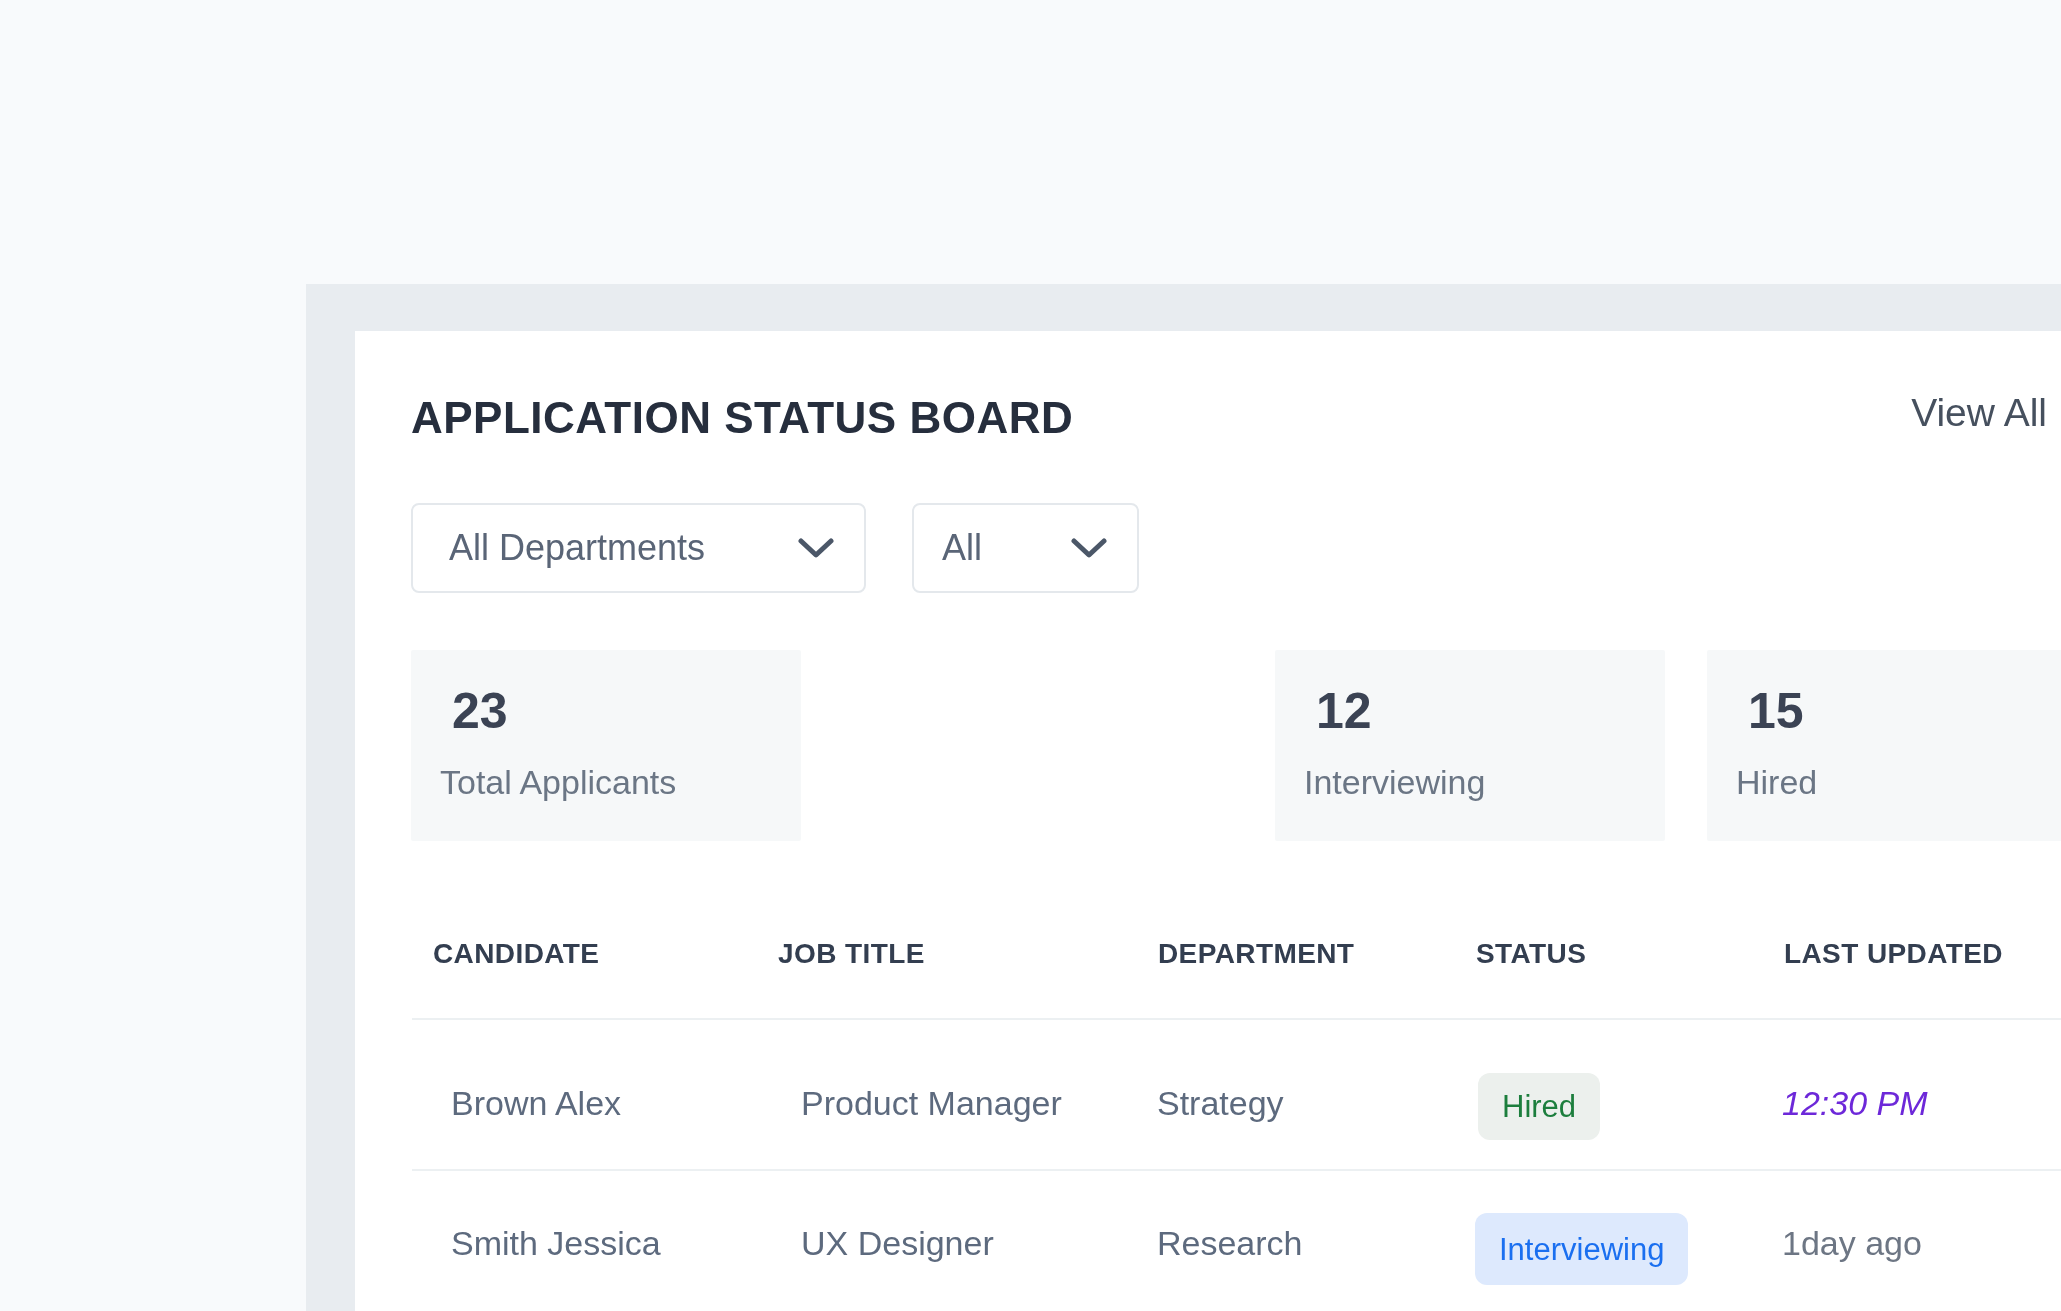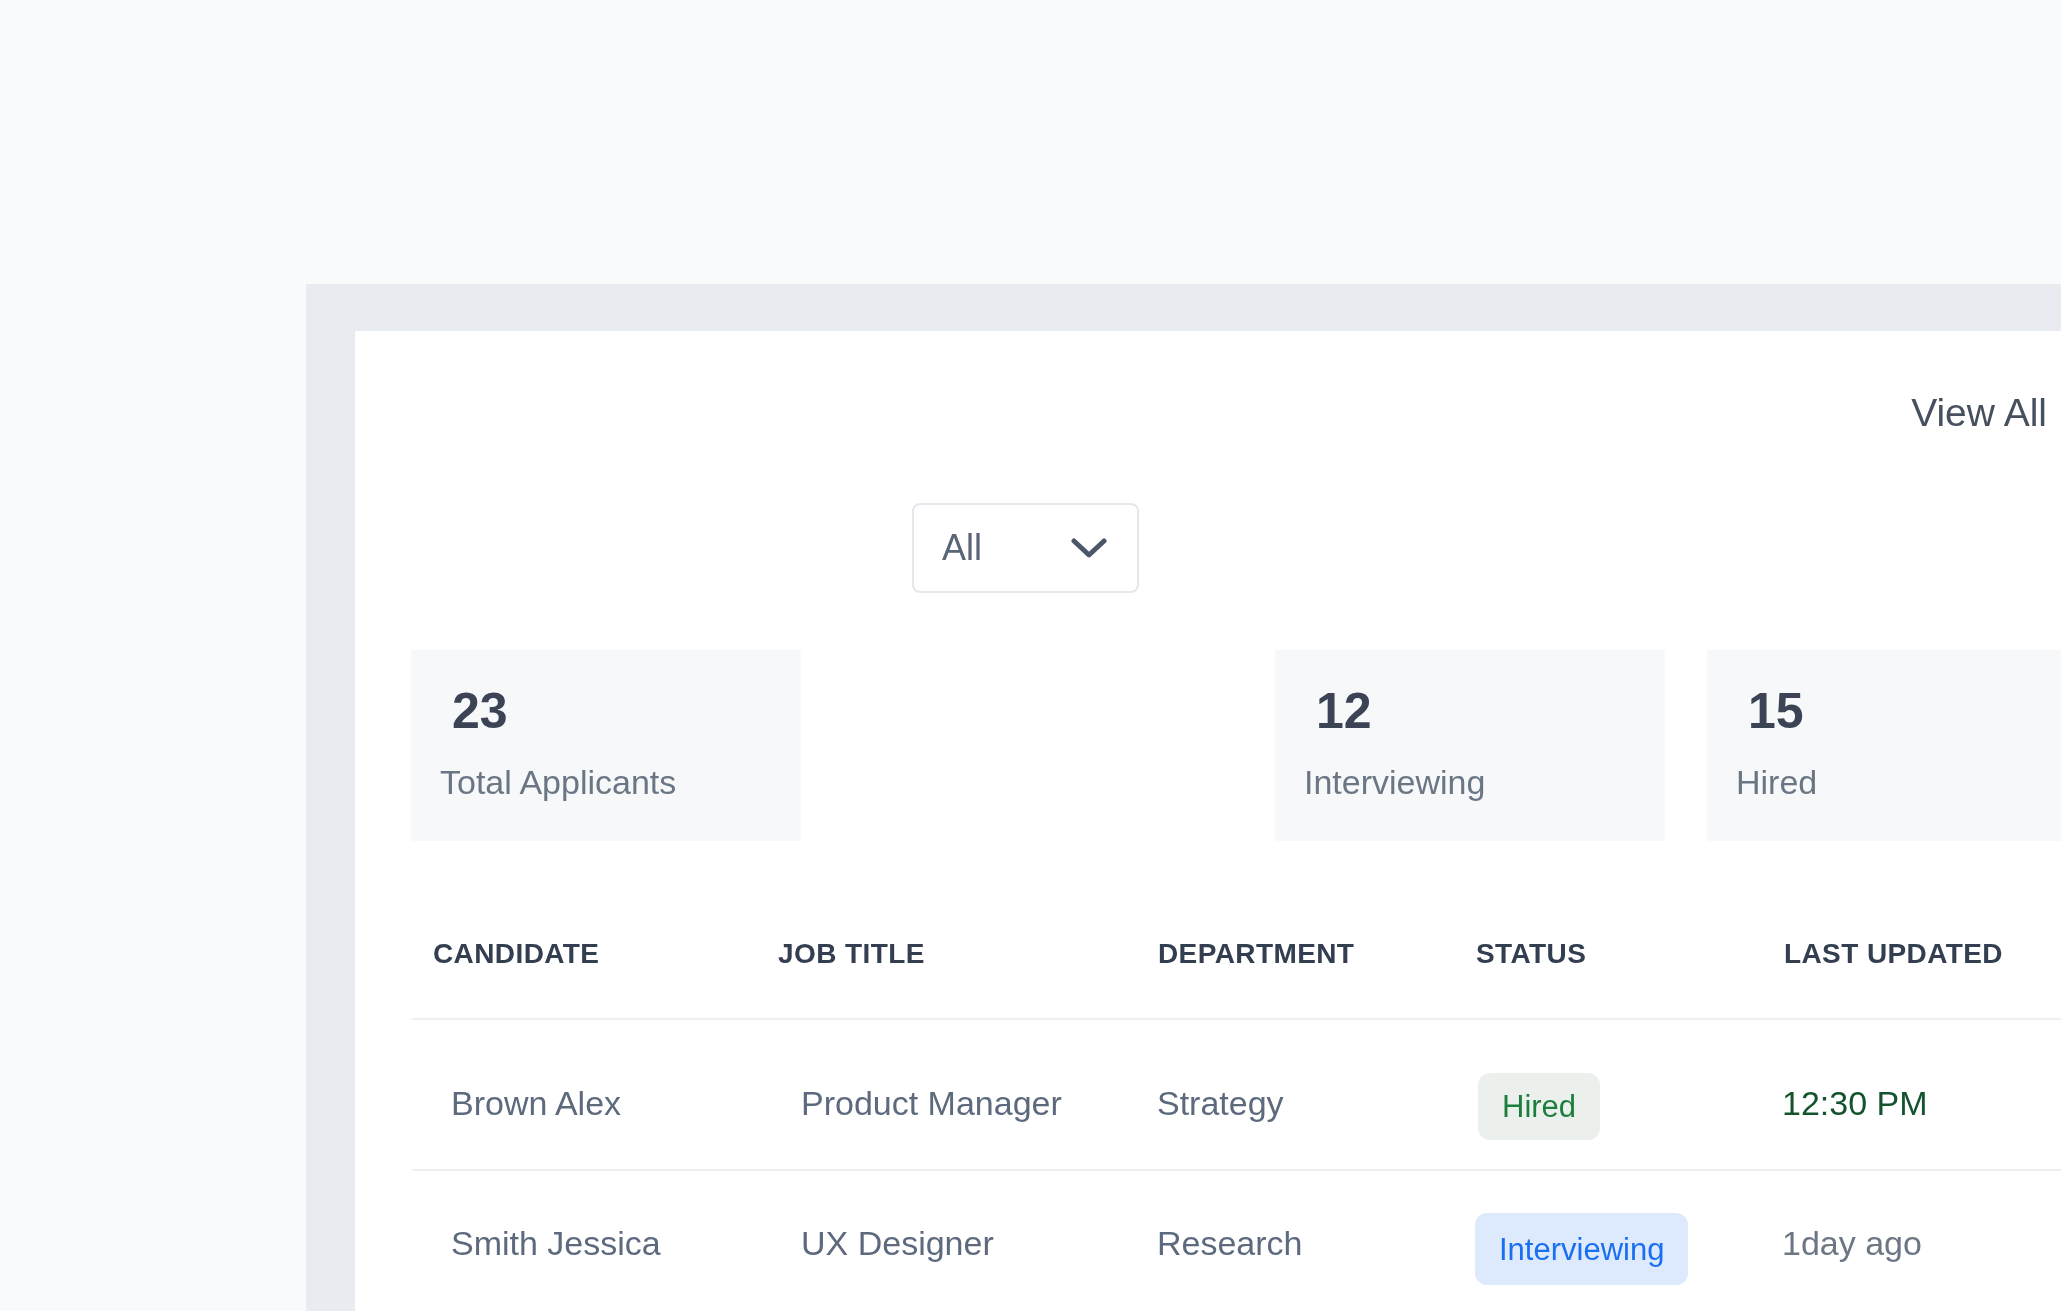"APPLICATION STATUS BOARD" h1.page-title { html: none -> <h1>APPLICATION STATUS BOARD</h1> }
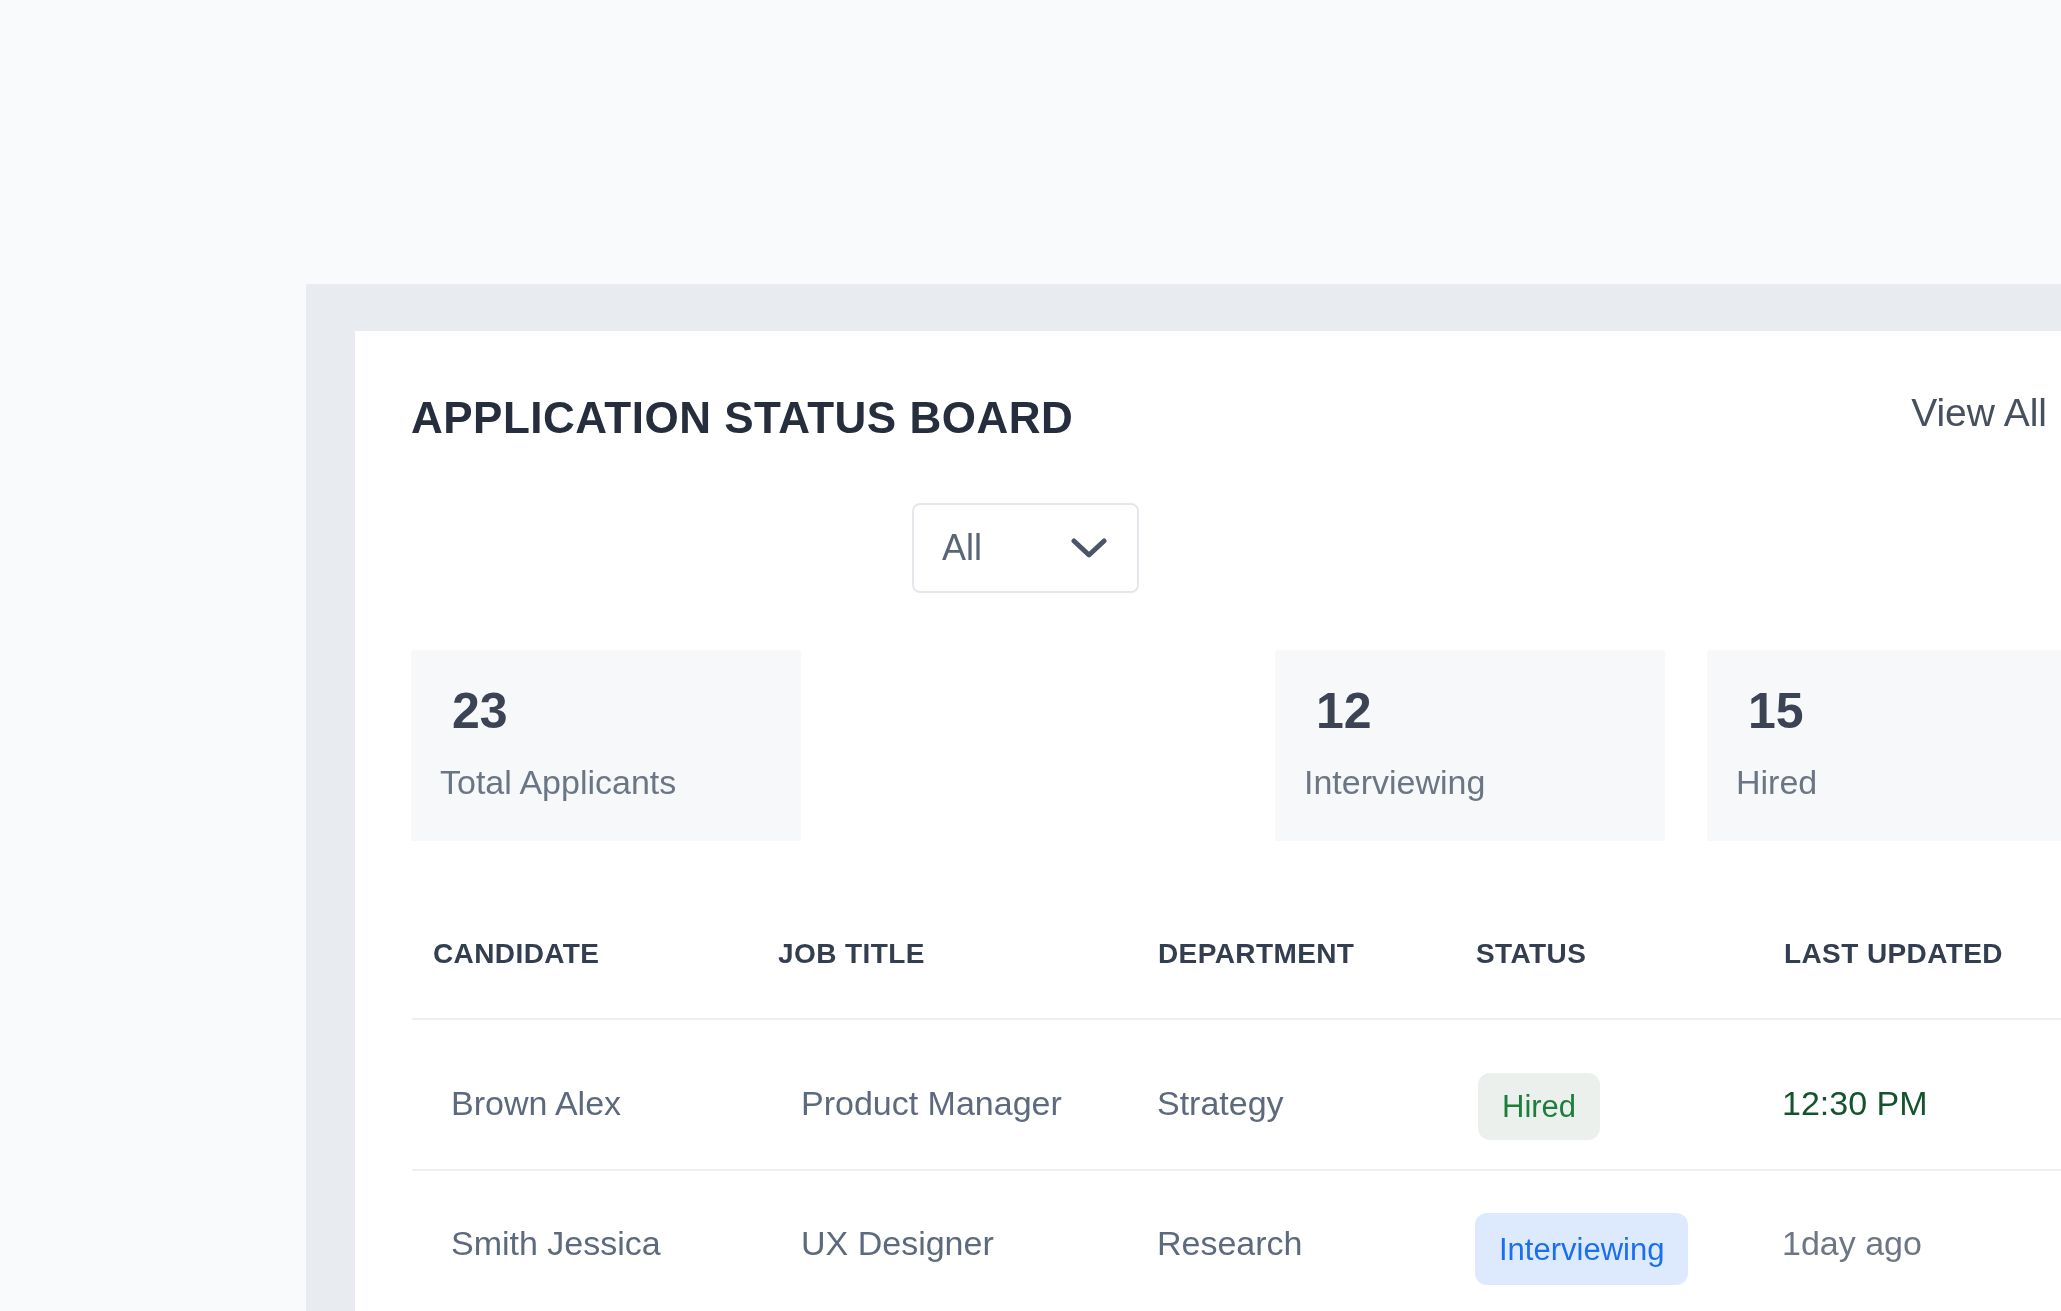"All Departments" div.dd { html: none -> <div> <span>All Departments</span> <svg> <polyline></polyline> </svg> </div> }
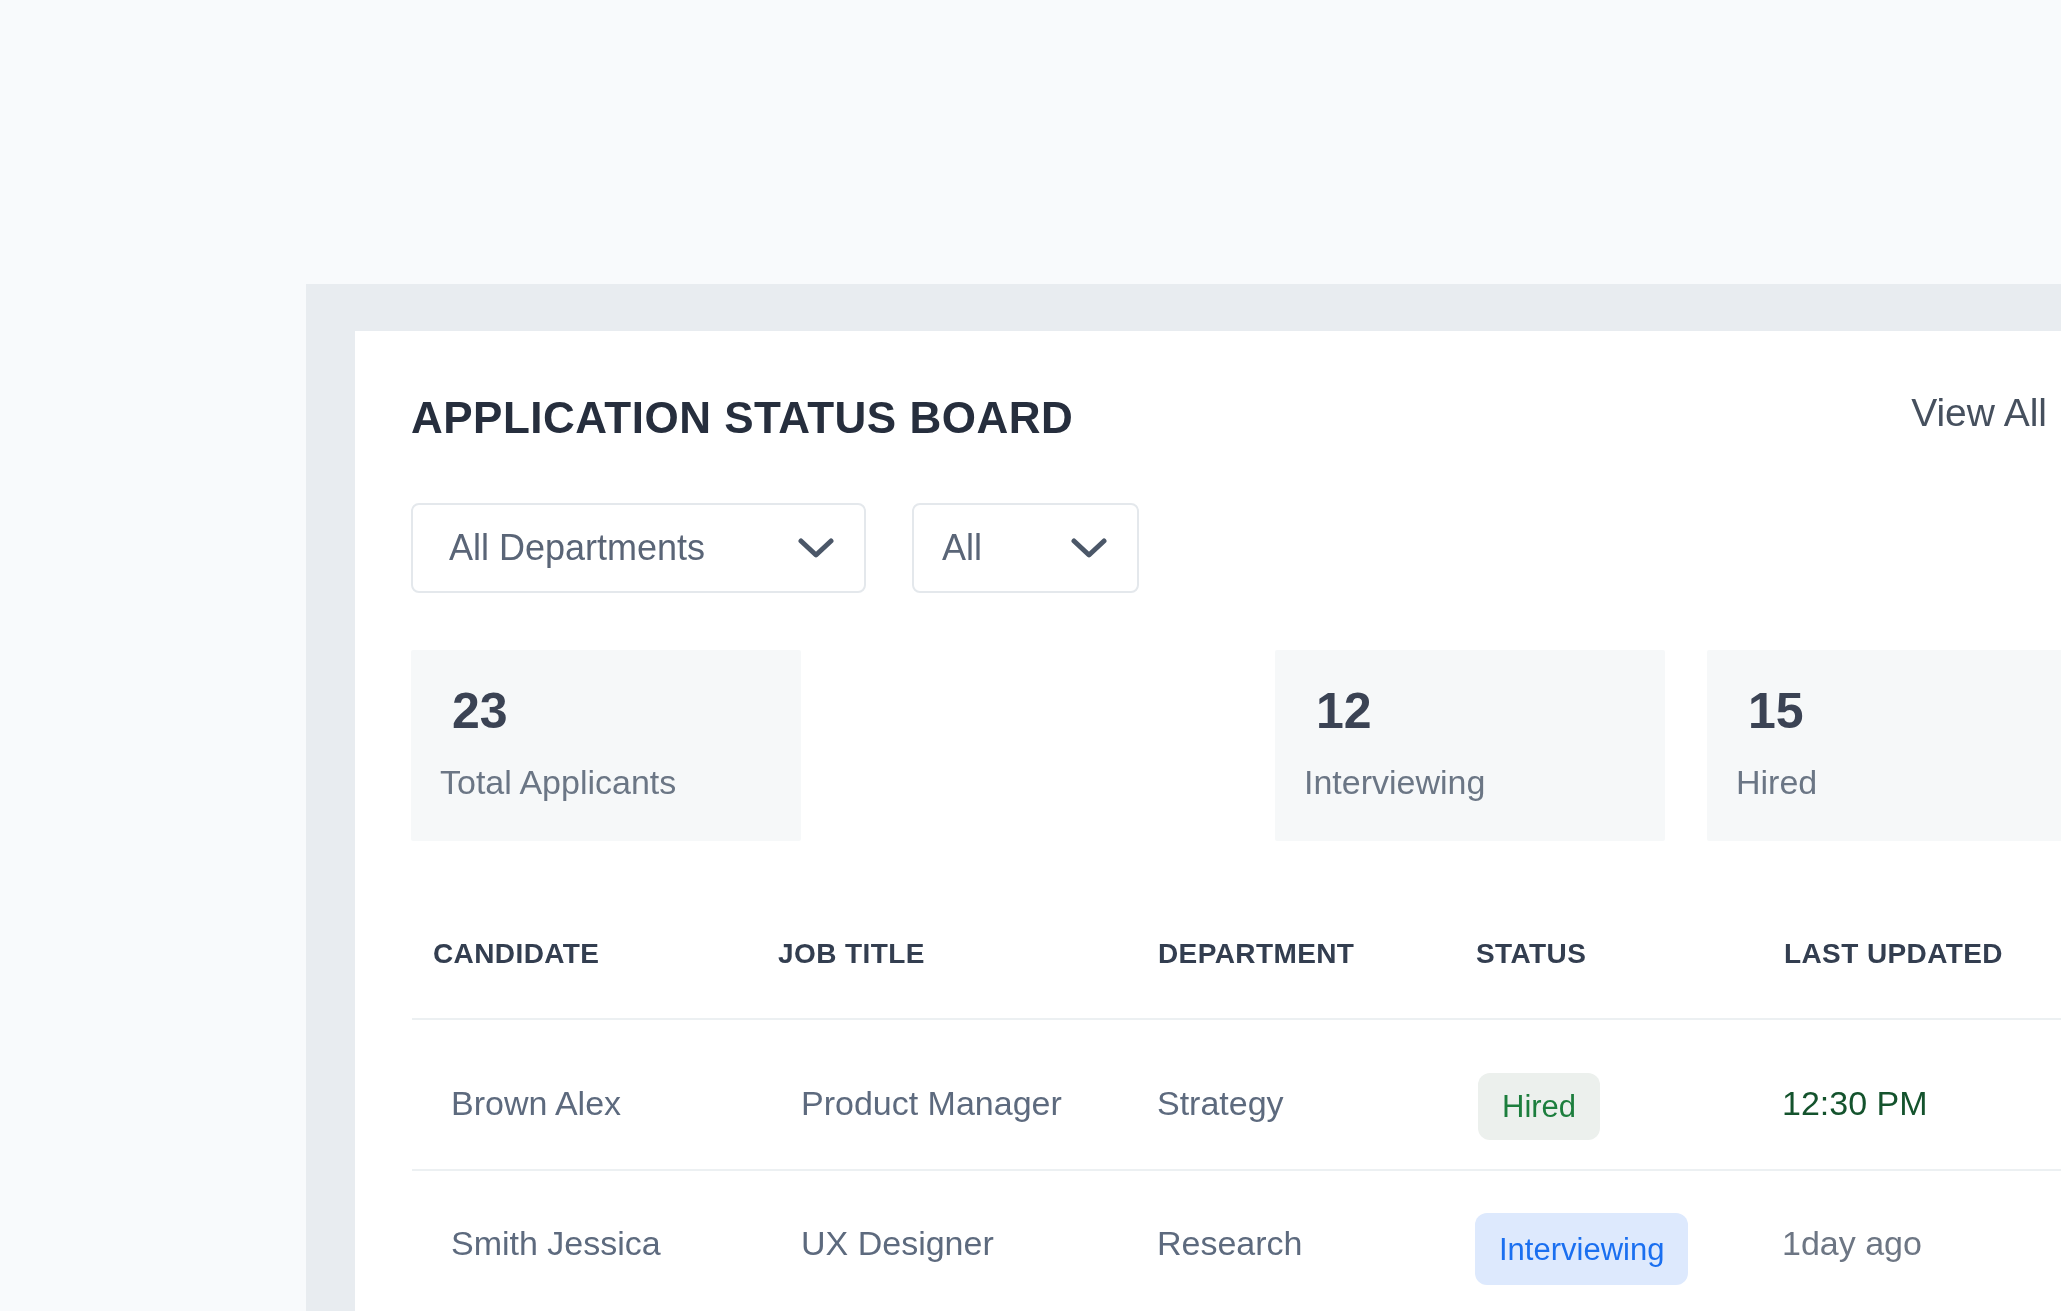"12:30 PM" .t-updated-1 { color: #14532d -> #6d28d9; font-style: none -> italic }
